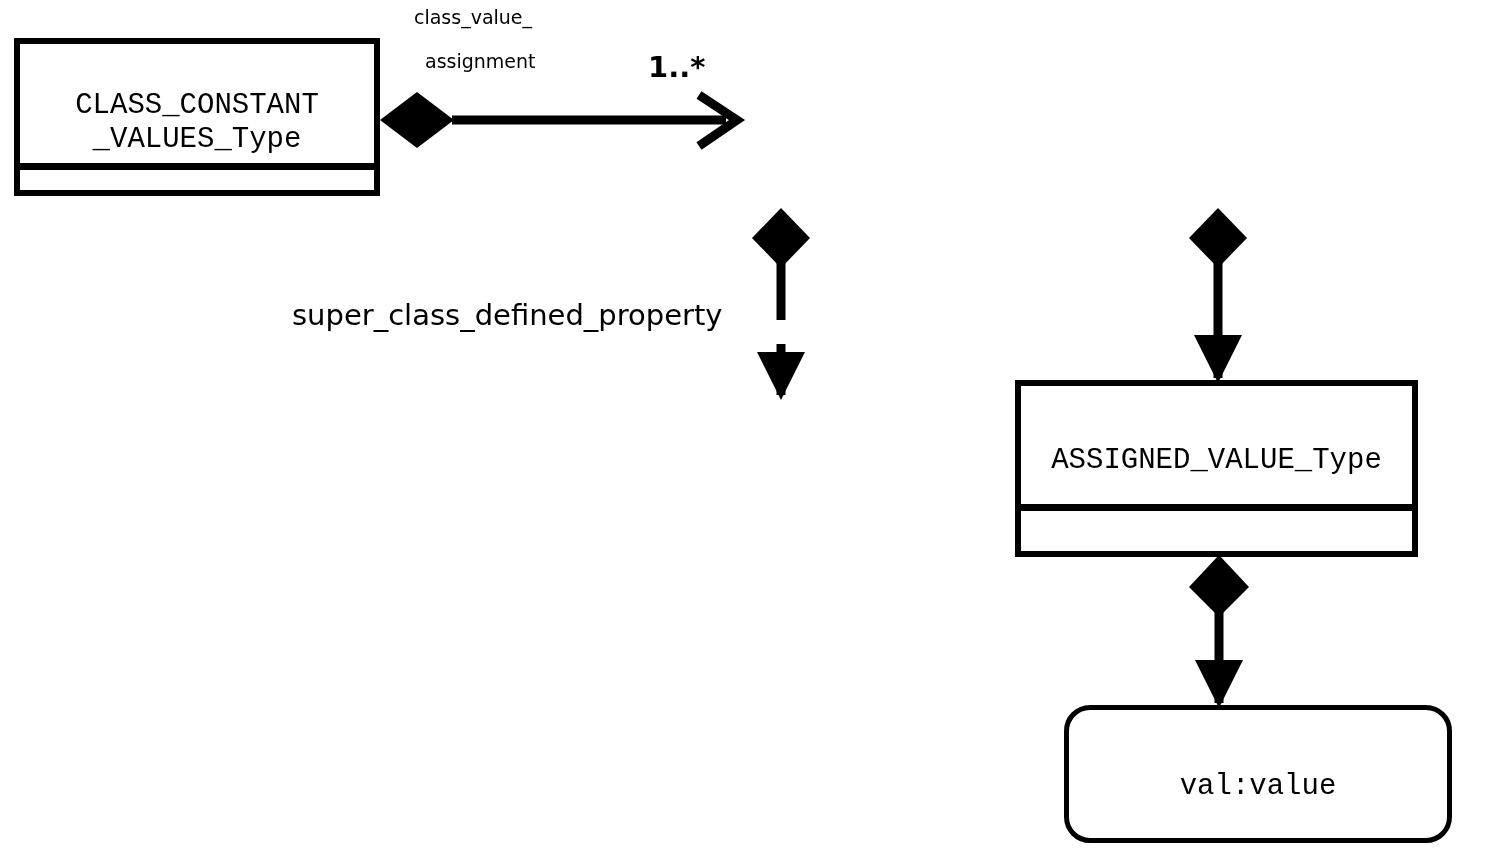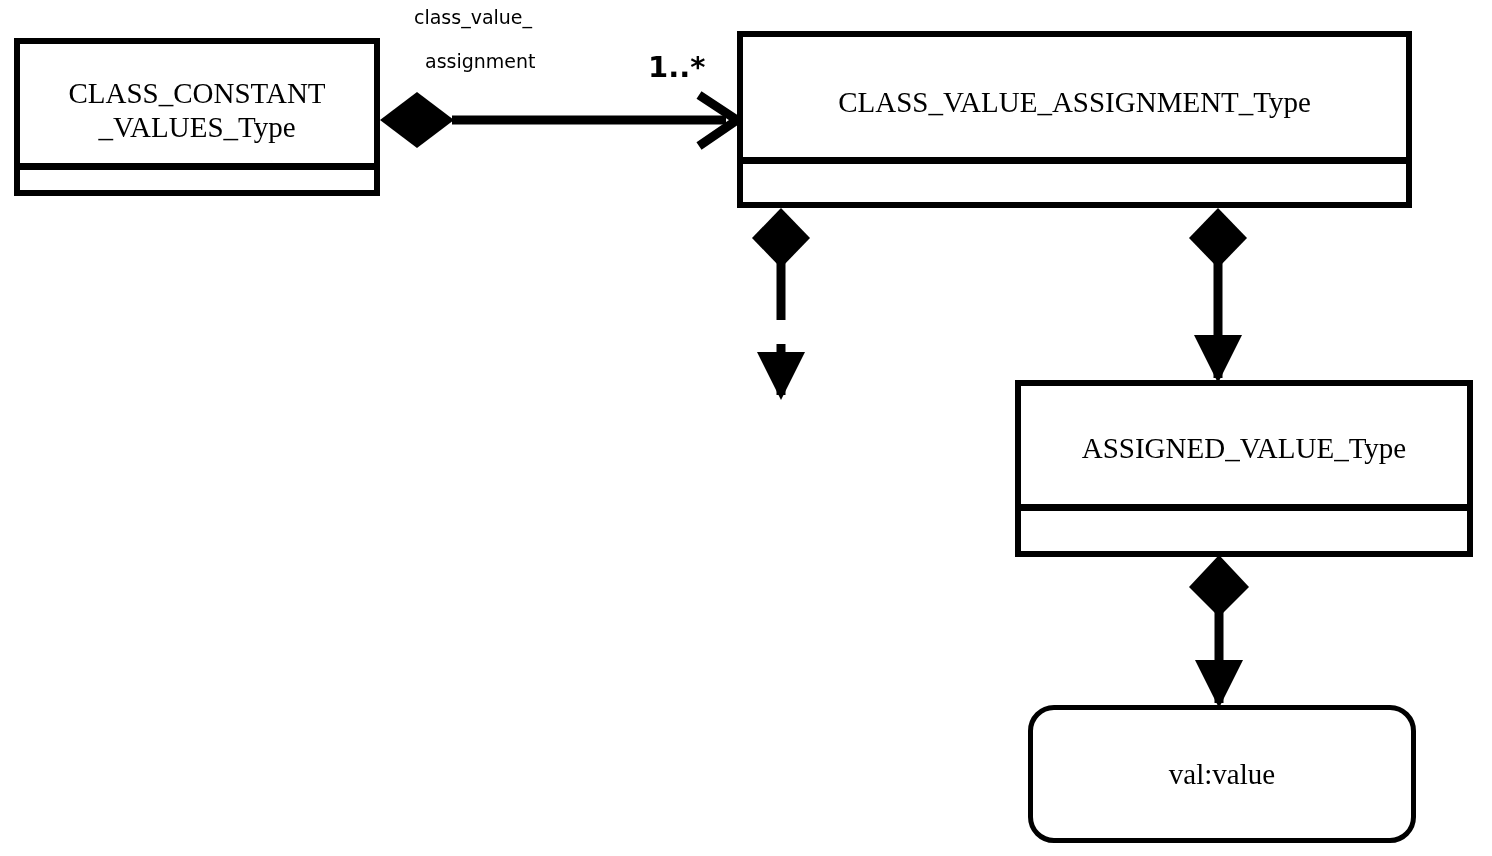"CLASS_CONSTANT" .node .title { font-family: Liberation Serif, serif -> Liberation Mono, monospace; margin-top: none -> 13px }
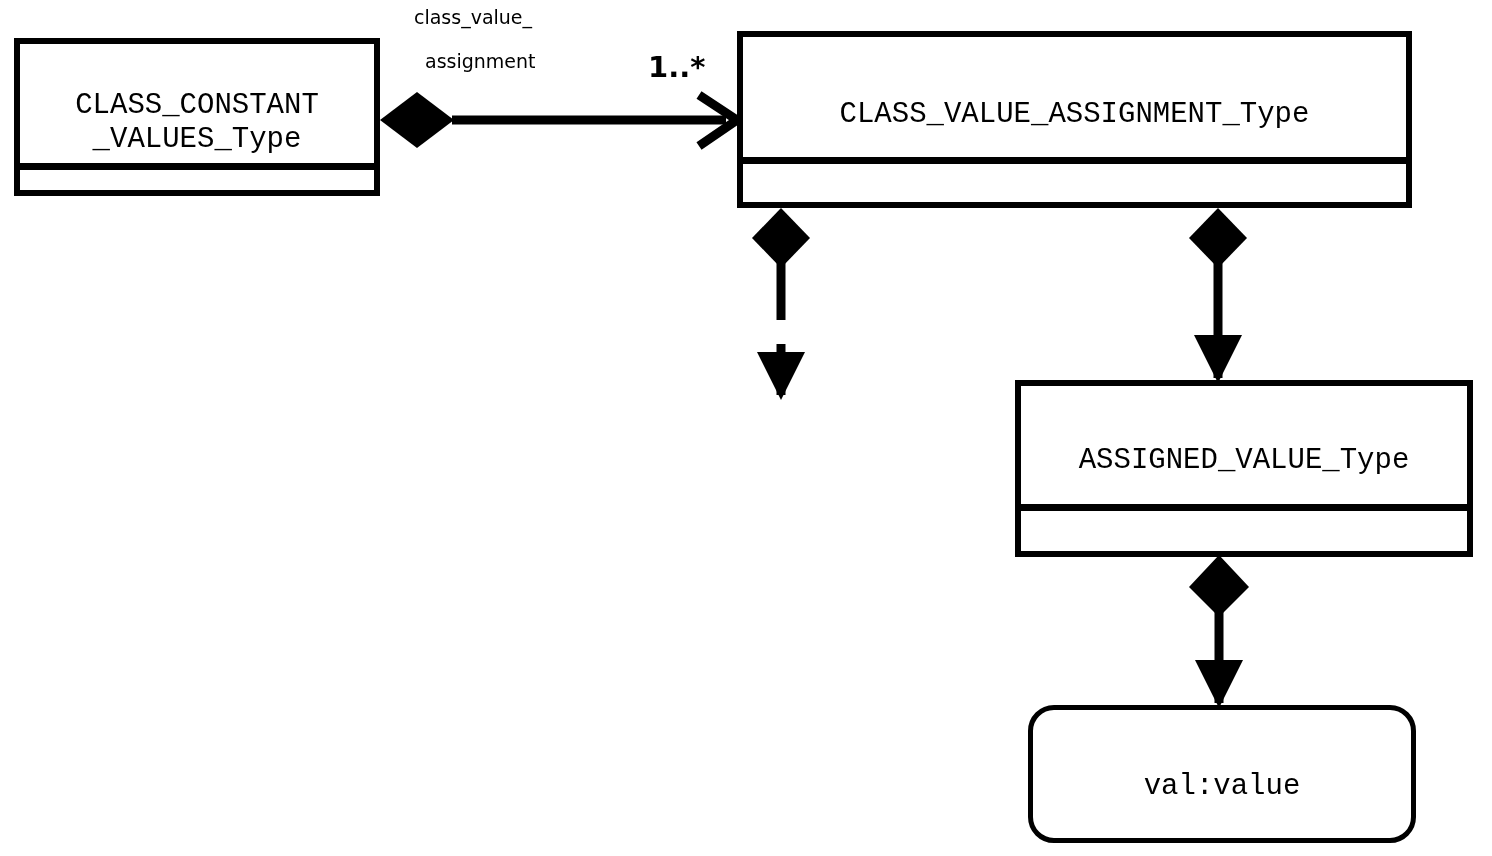"CLASS_VALUE_ASSIGNMENT_Type" div.node { html: <div> <div>CLASS_VALUE_ASSIGNMENT_Type</div> <div></div> </div> -> none }
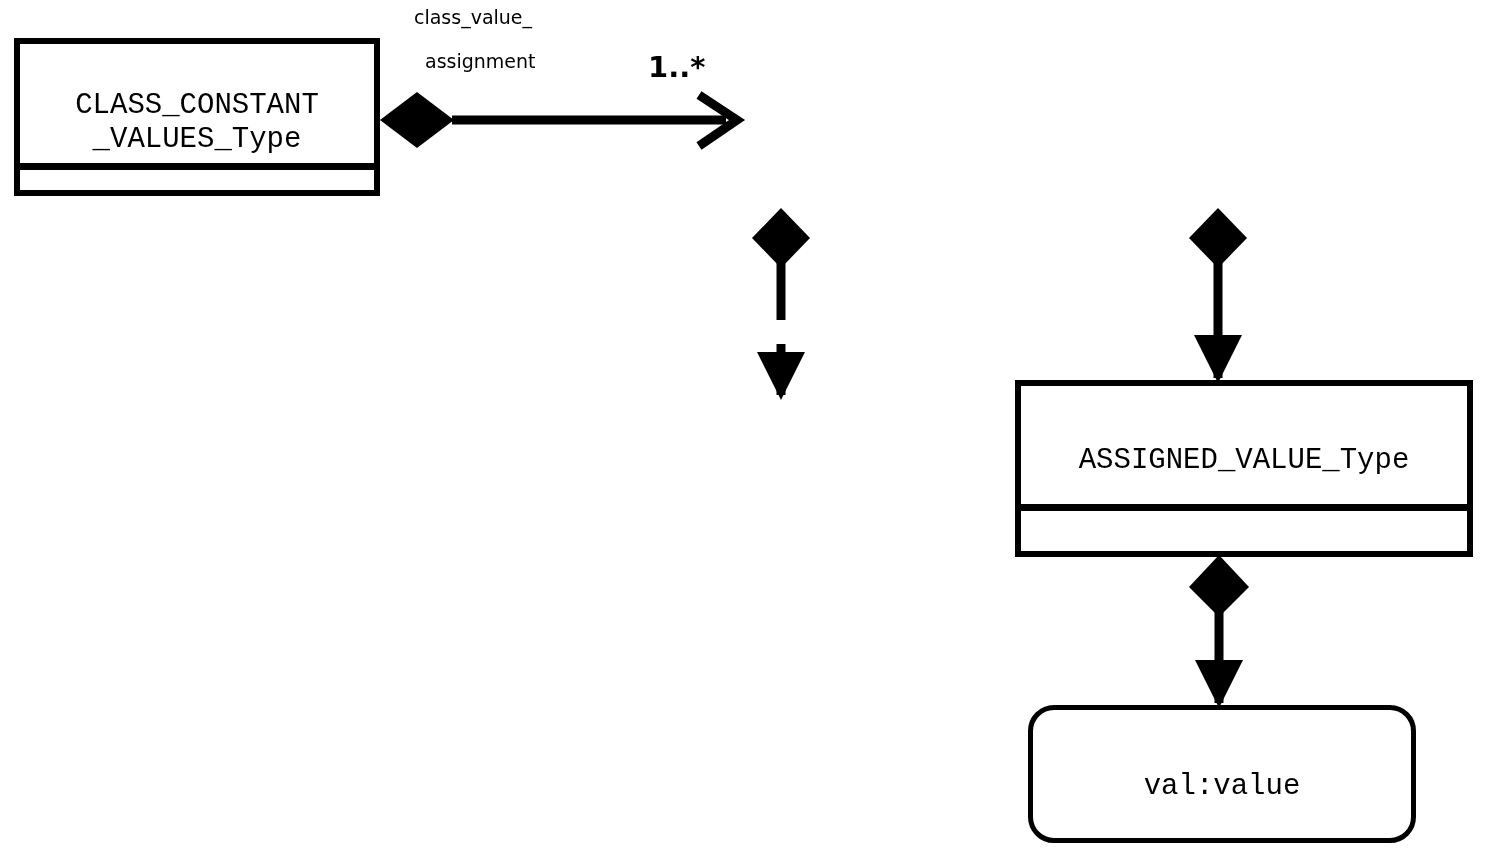"super_class_defined_property" div.edge-label { html: none -> <div>super_class_defined_property</div> }
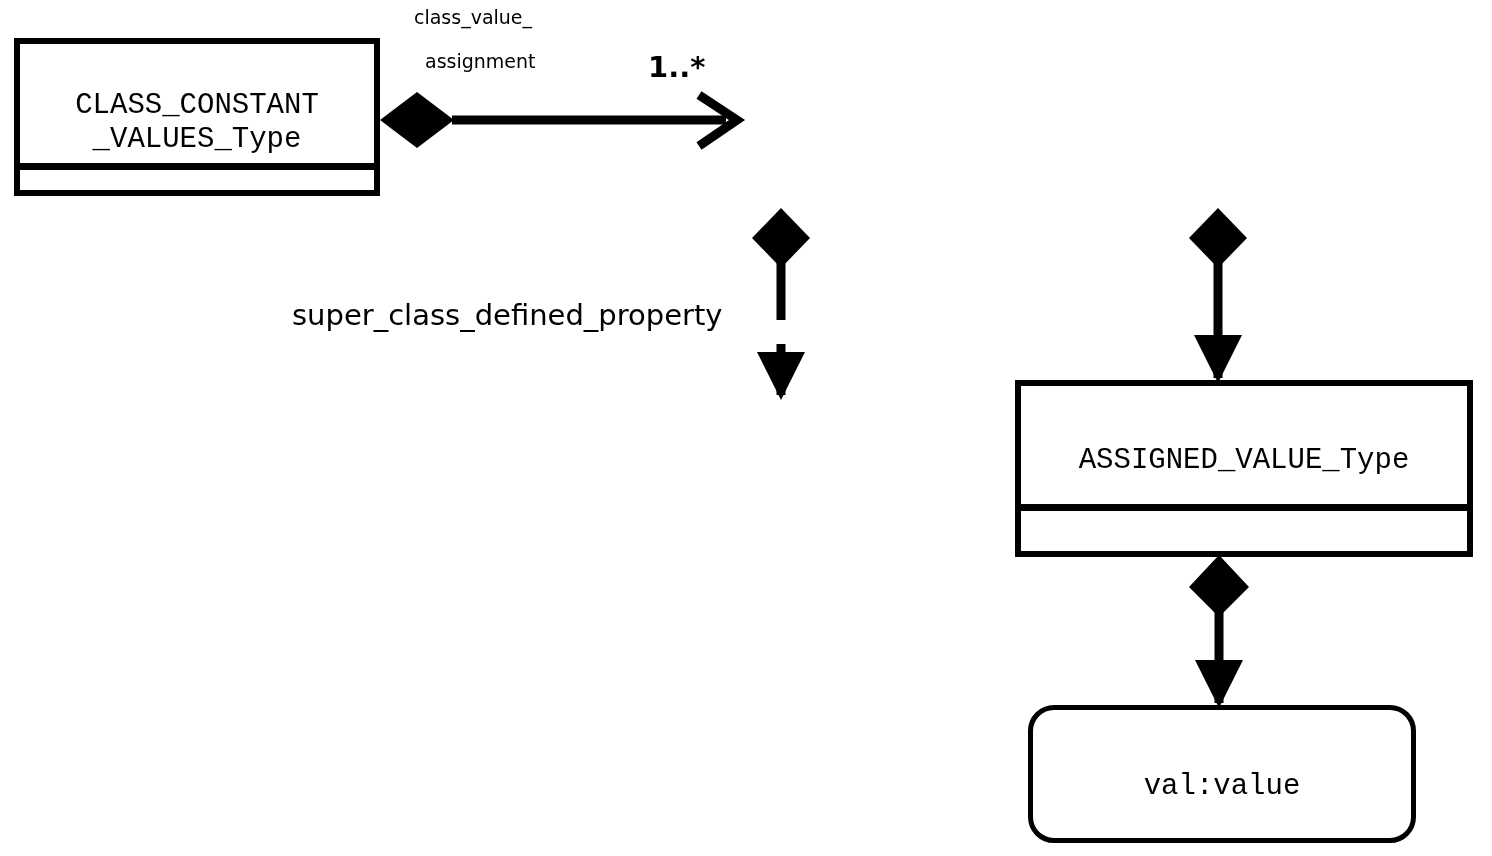"ASSIGNED_VALUE_Type" div.node { width: 458px -> 403px }
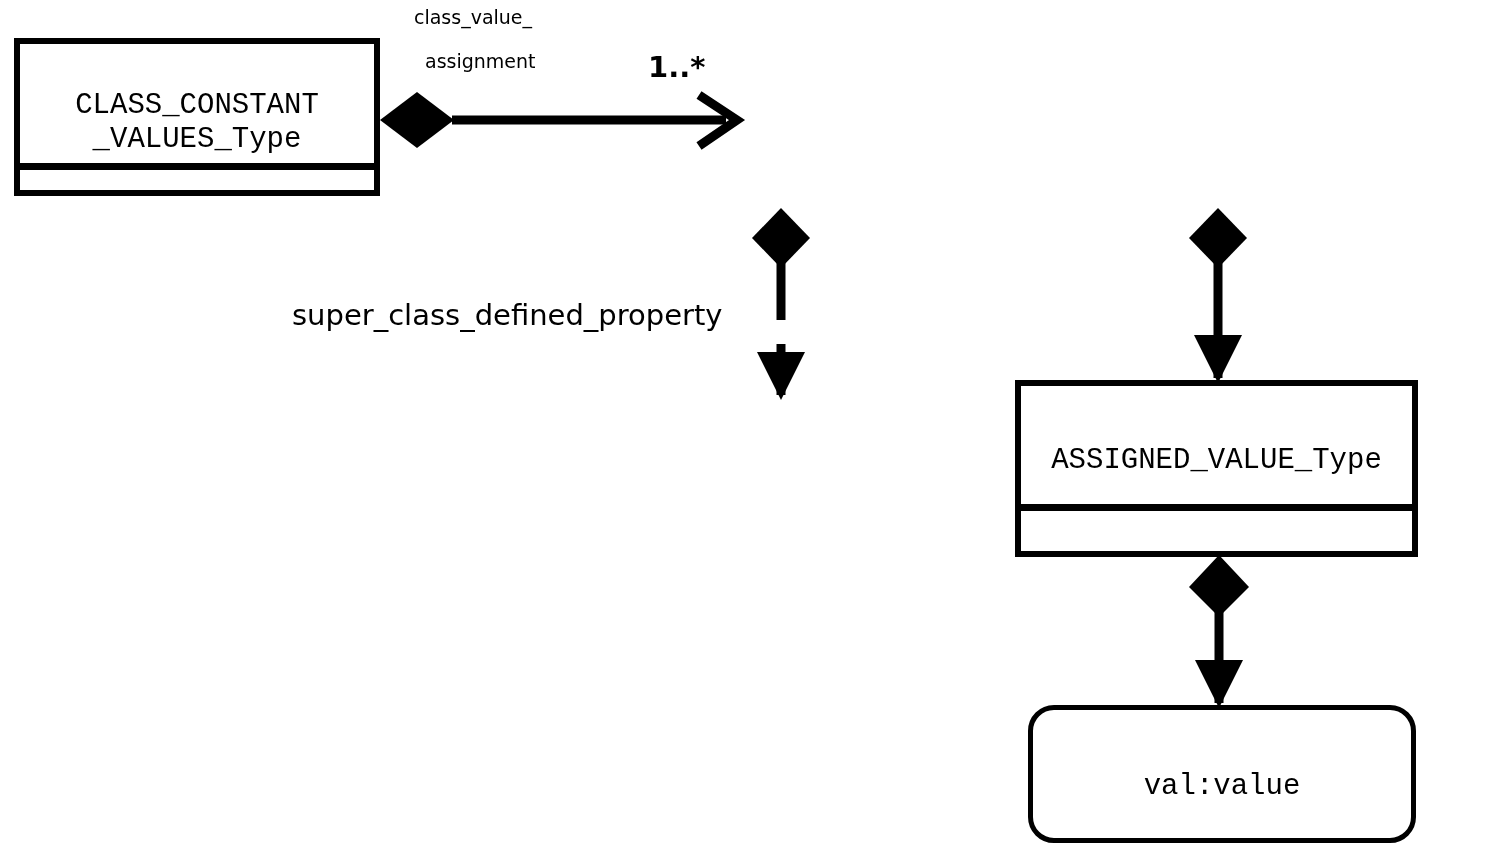"val:value" div.node { left: 1028px -> 1064px }
